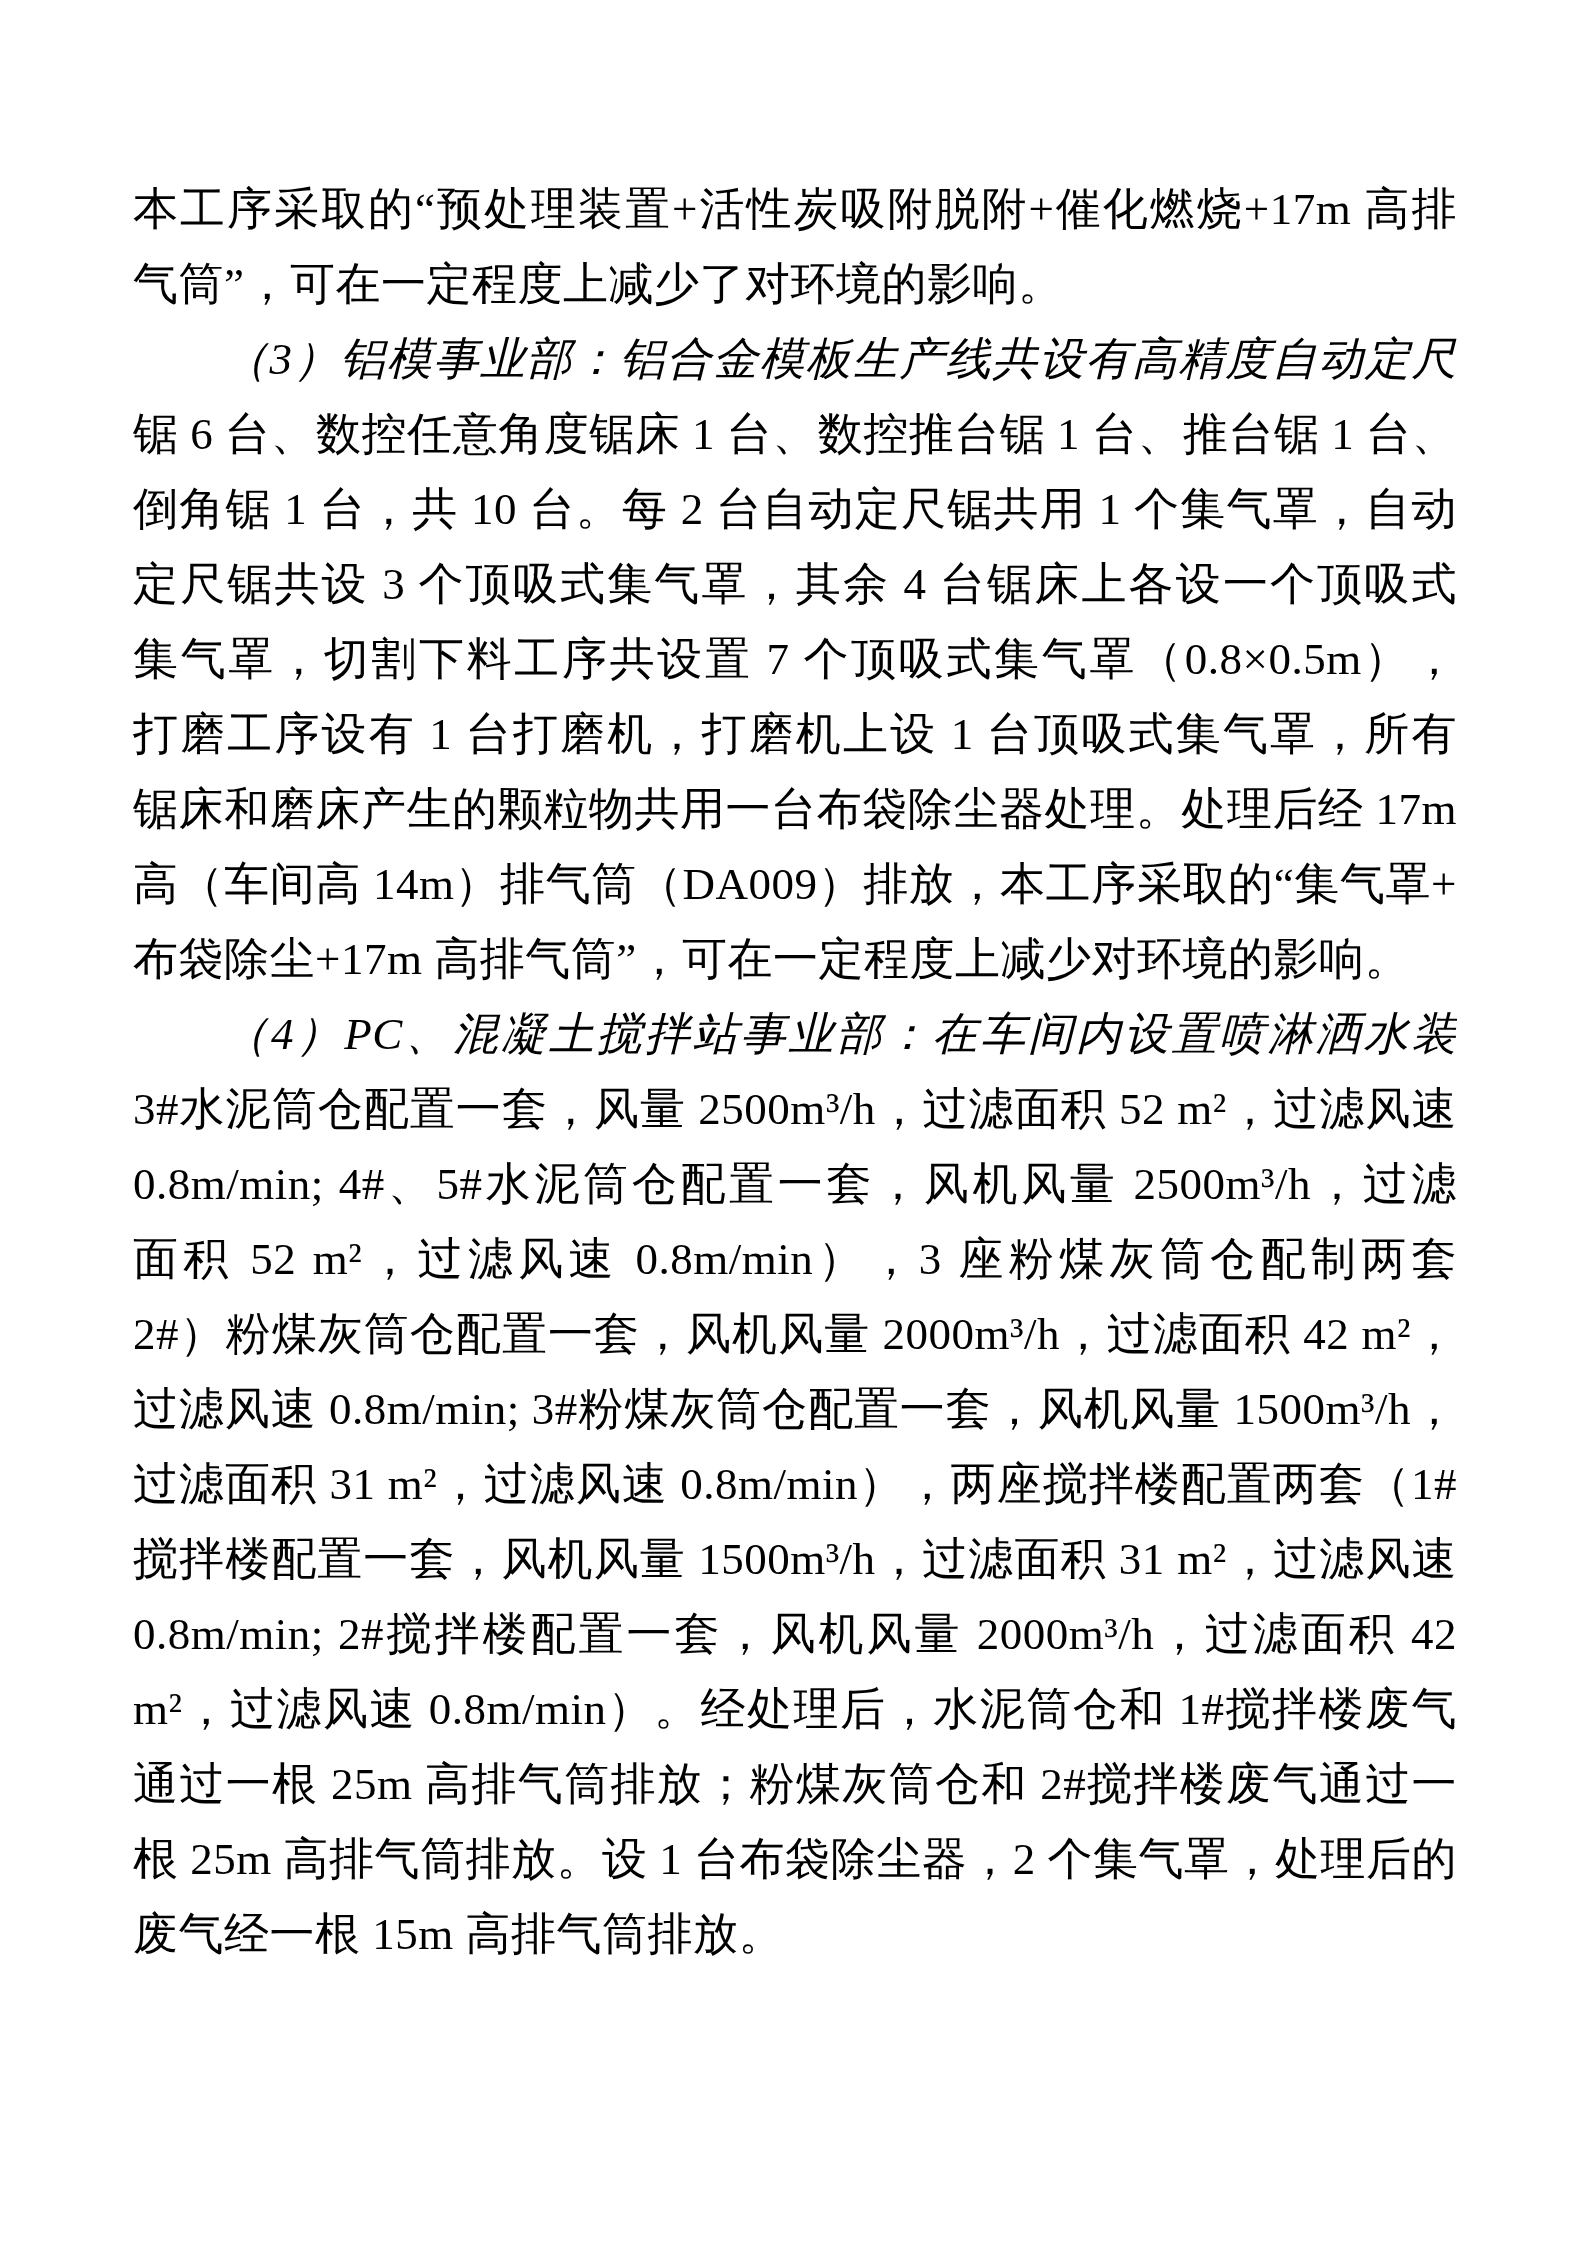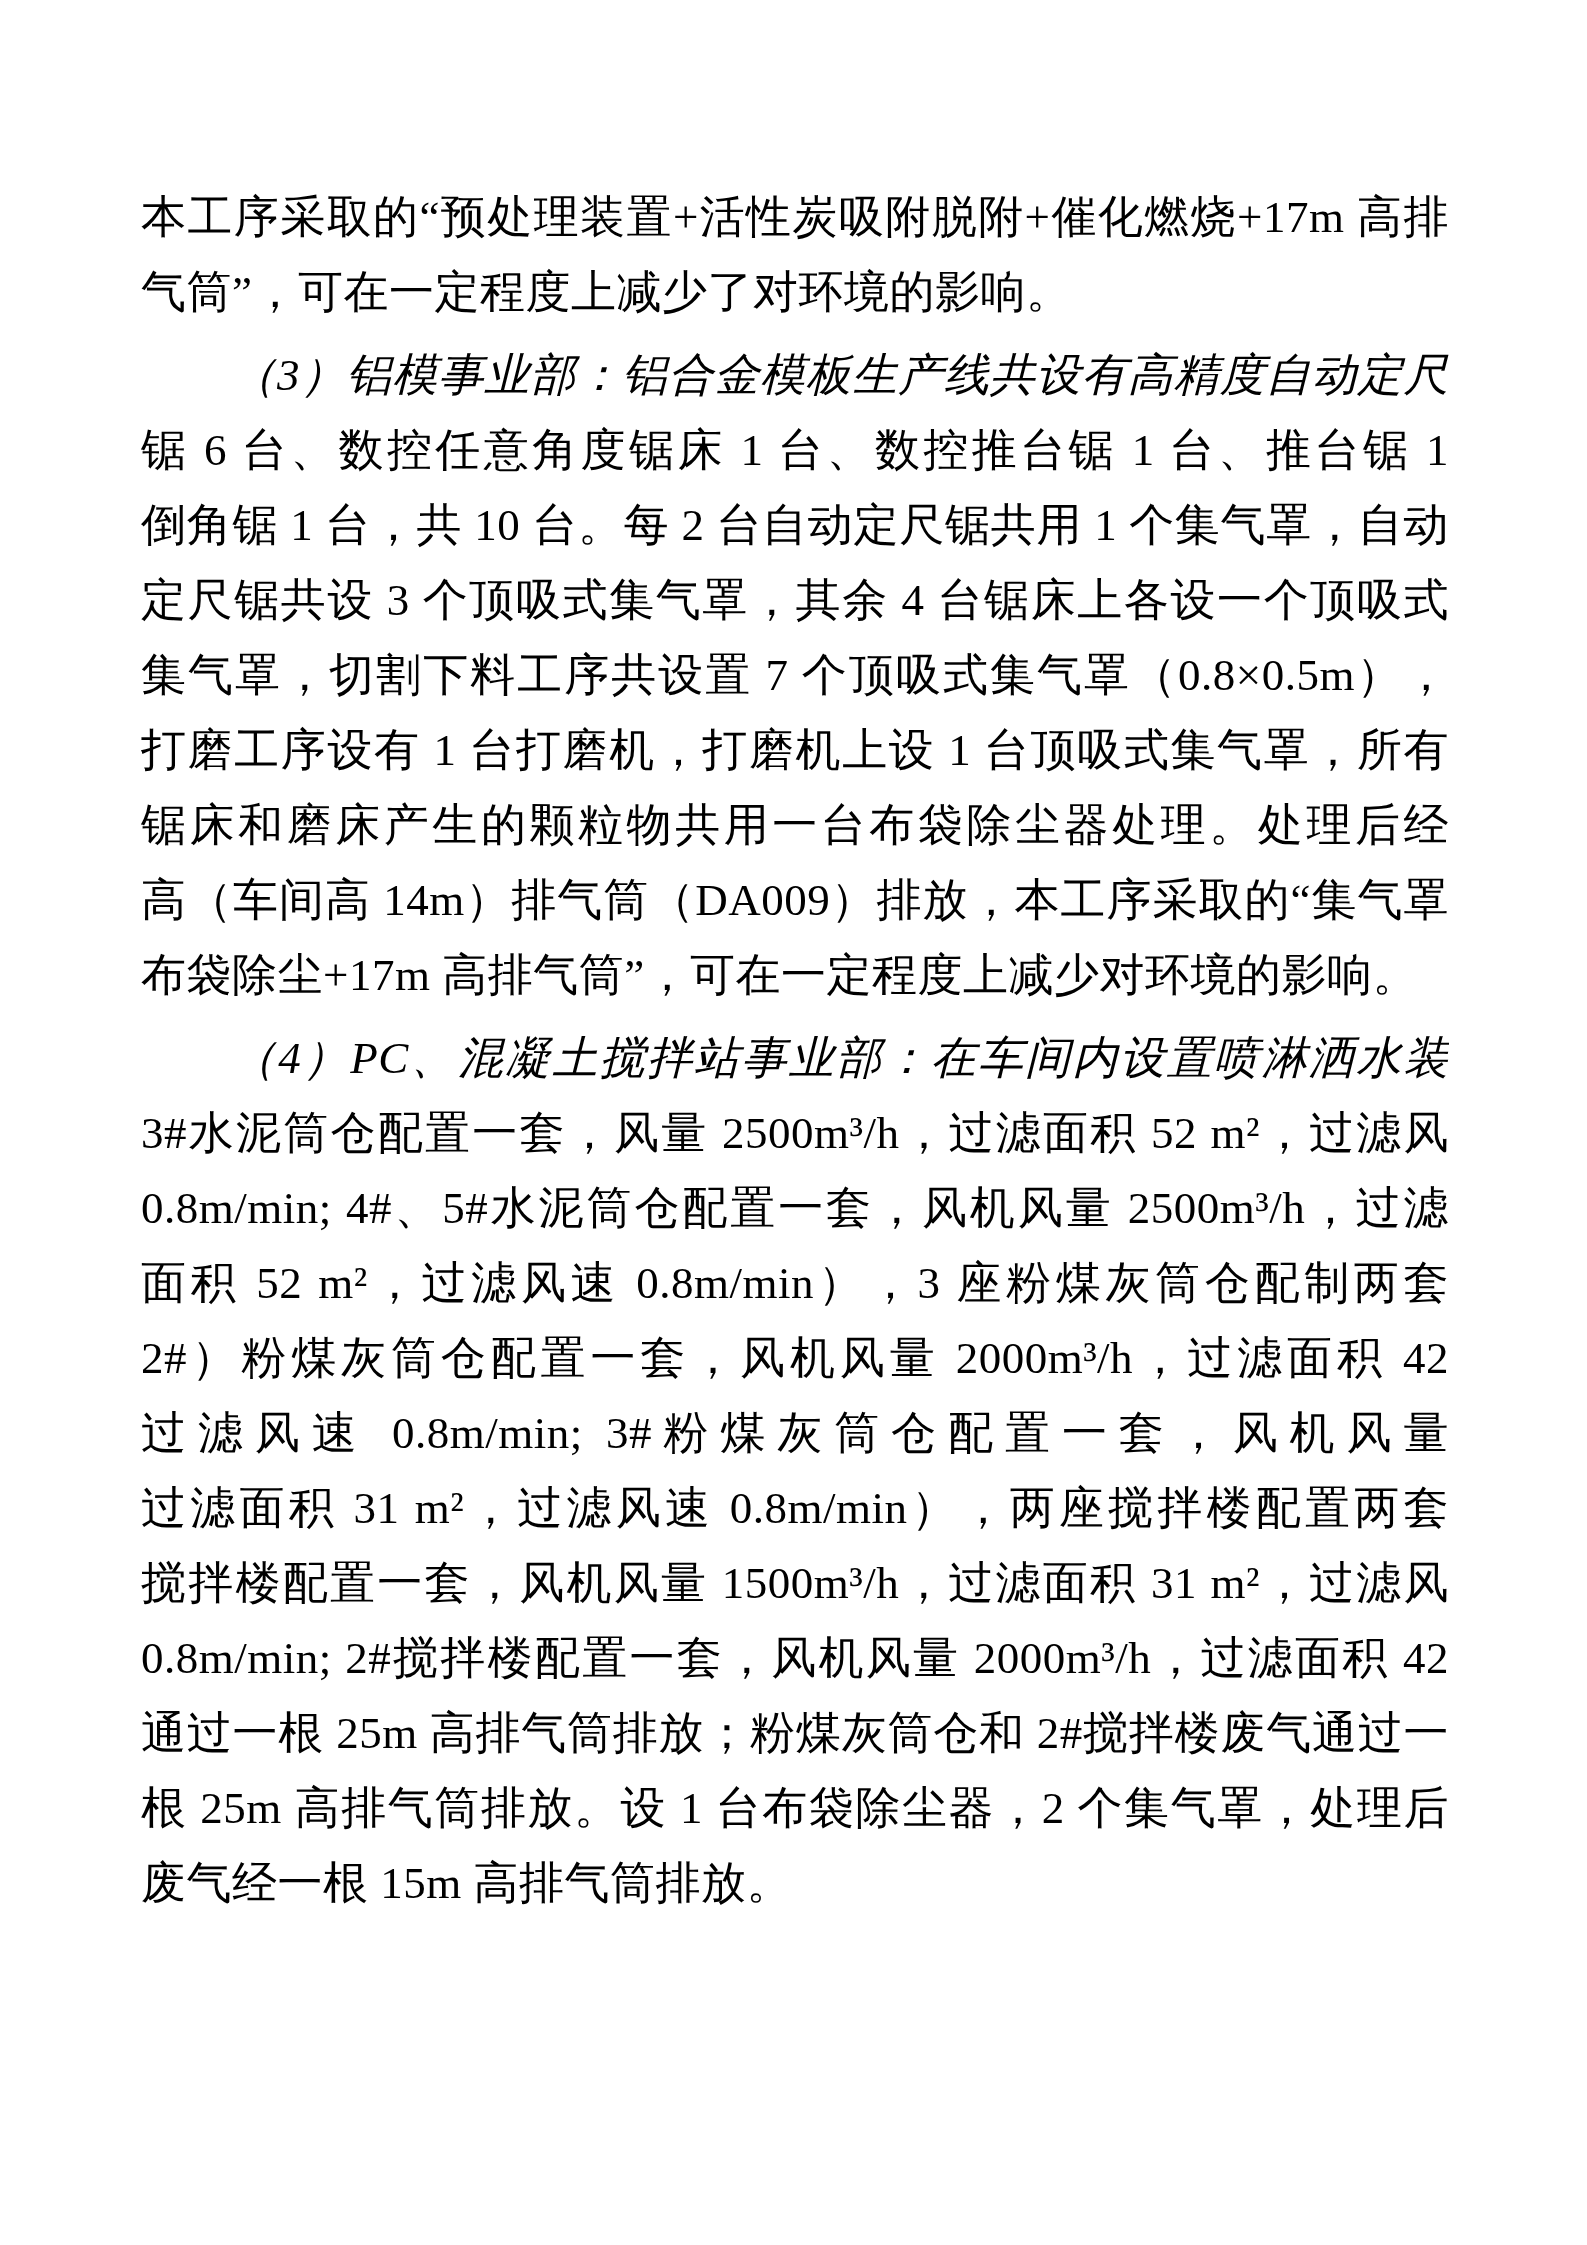"本工序采取的“预处理装置+活性炭吸附脱附+催化燃烧+17m 高排" .para { margin: 8px -> 0 }
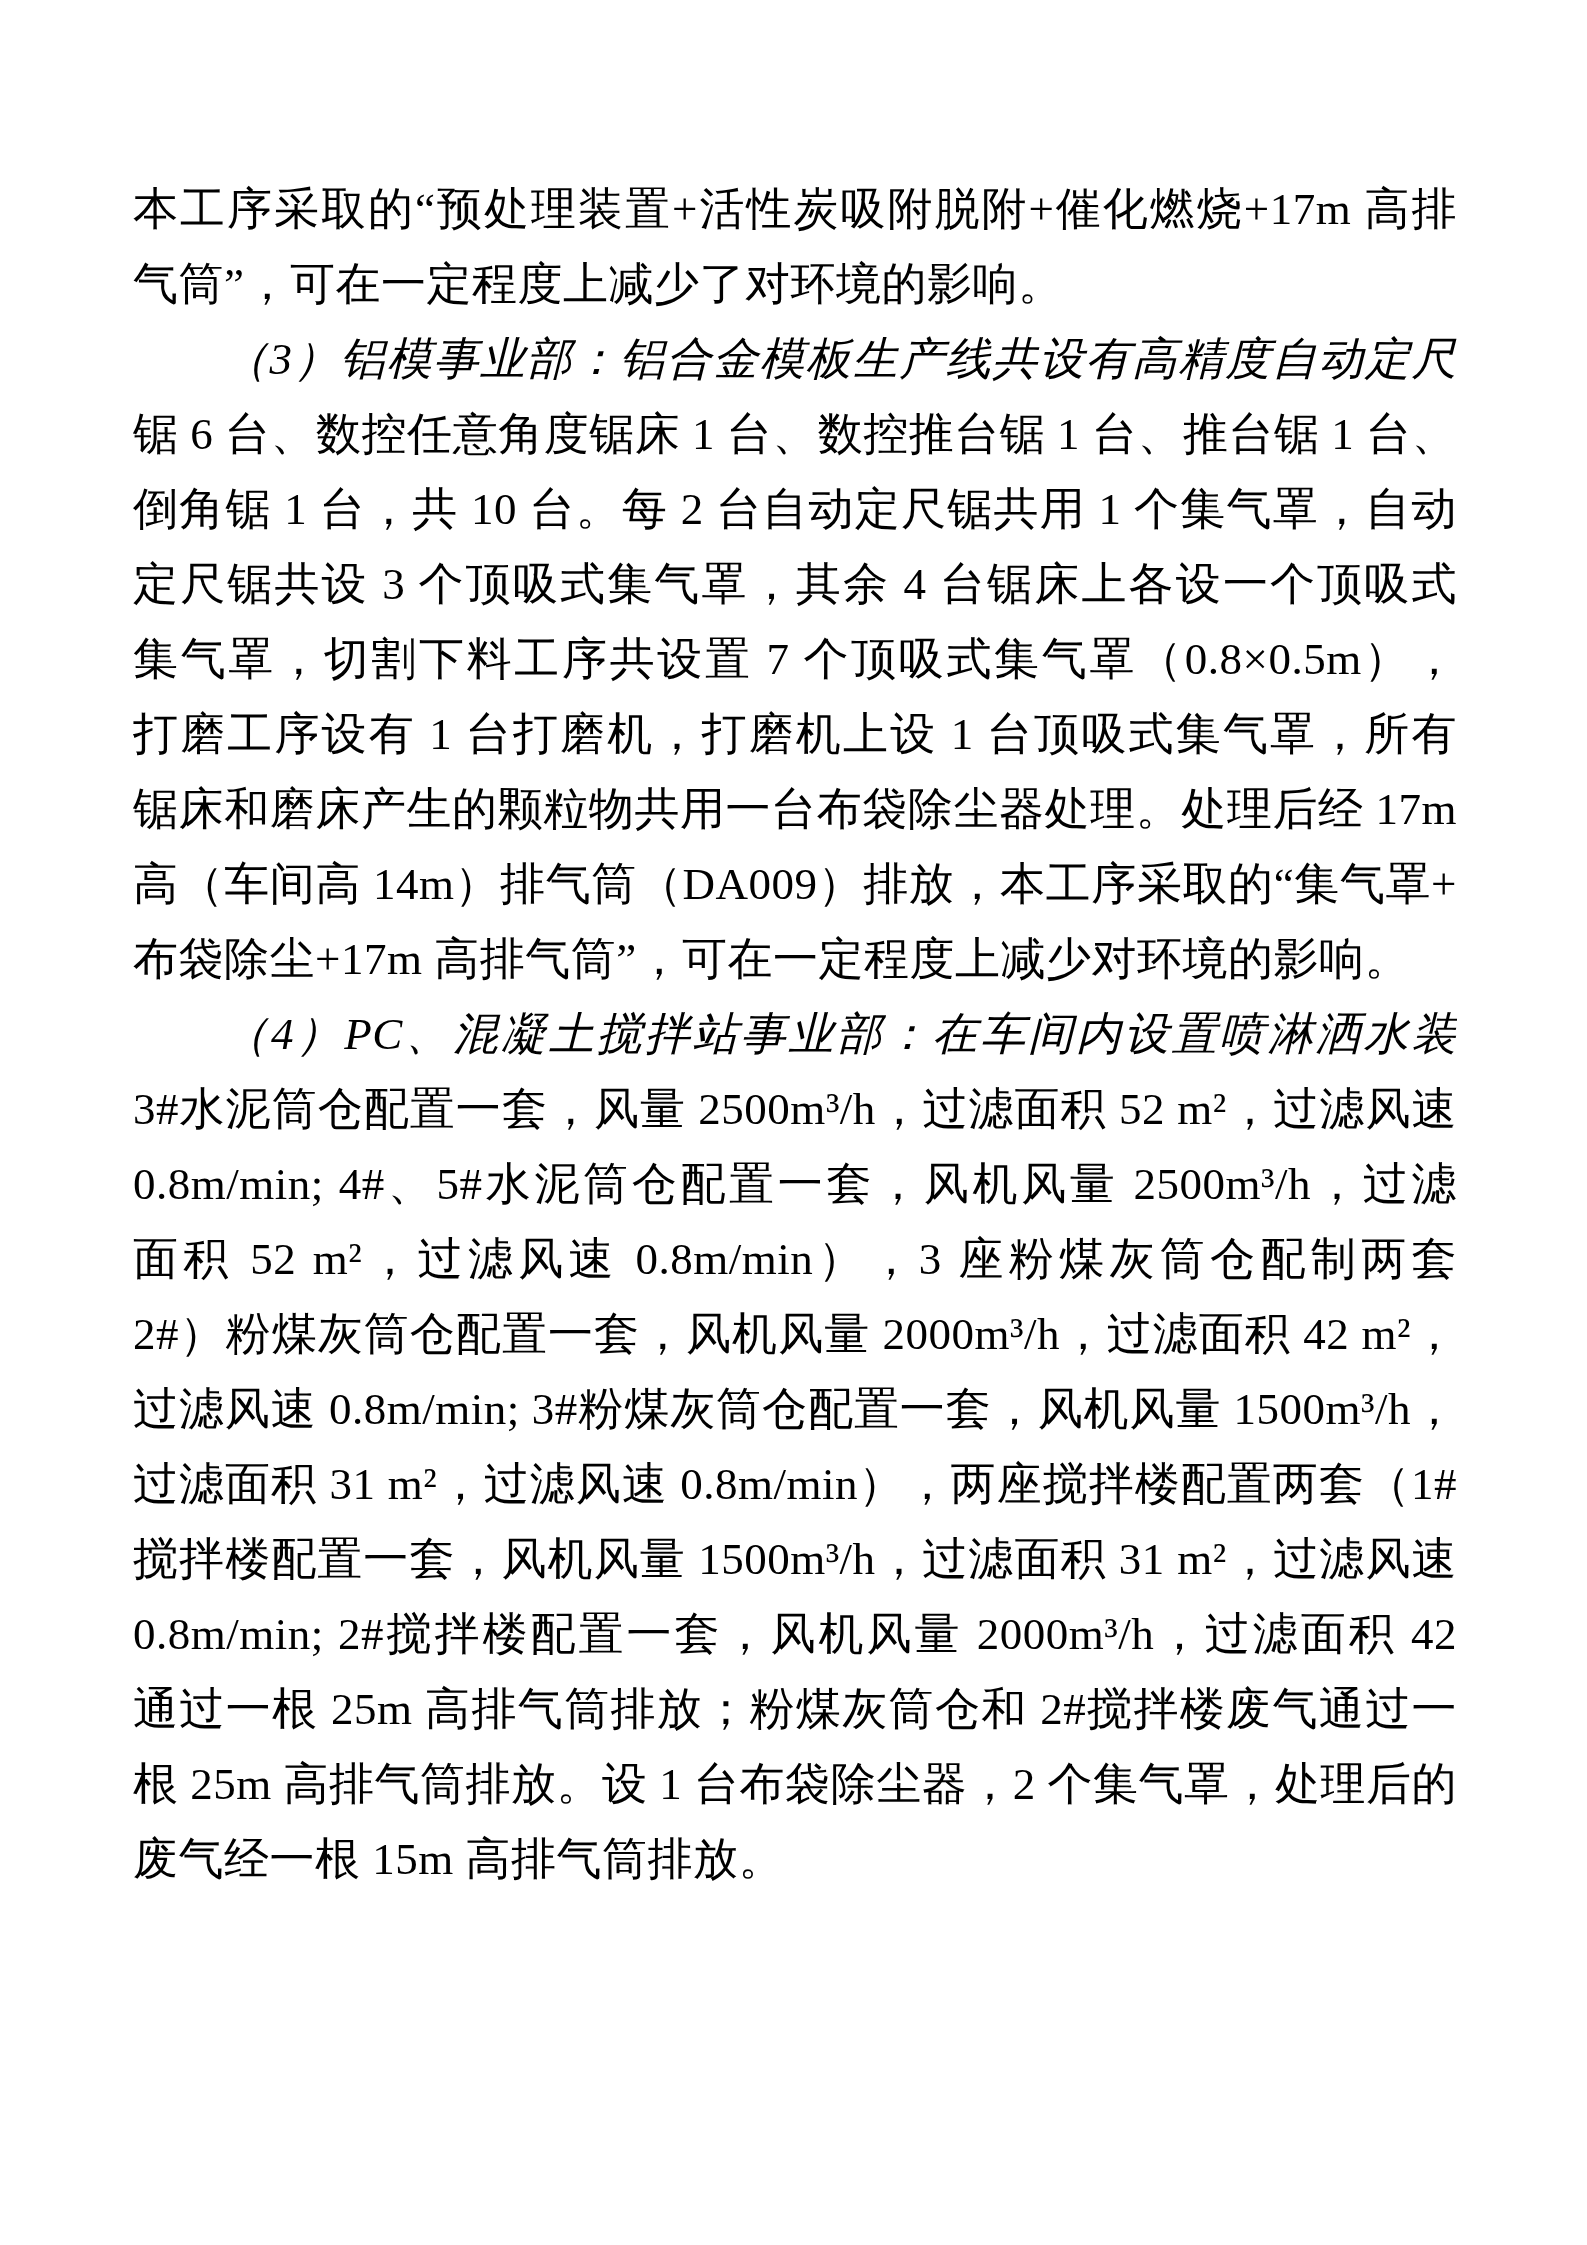"m²，过滤风速 0.8m/min）。经处理后，水泥筒仓和 1#搅拌楼废气" div.line { html: none -> <div>m²，过滤风速 0.8m/min）。经处理后，水泥筒仓和 1#搅拌楼废气</div> }
